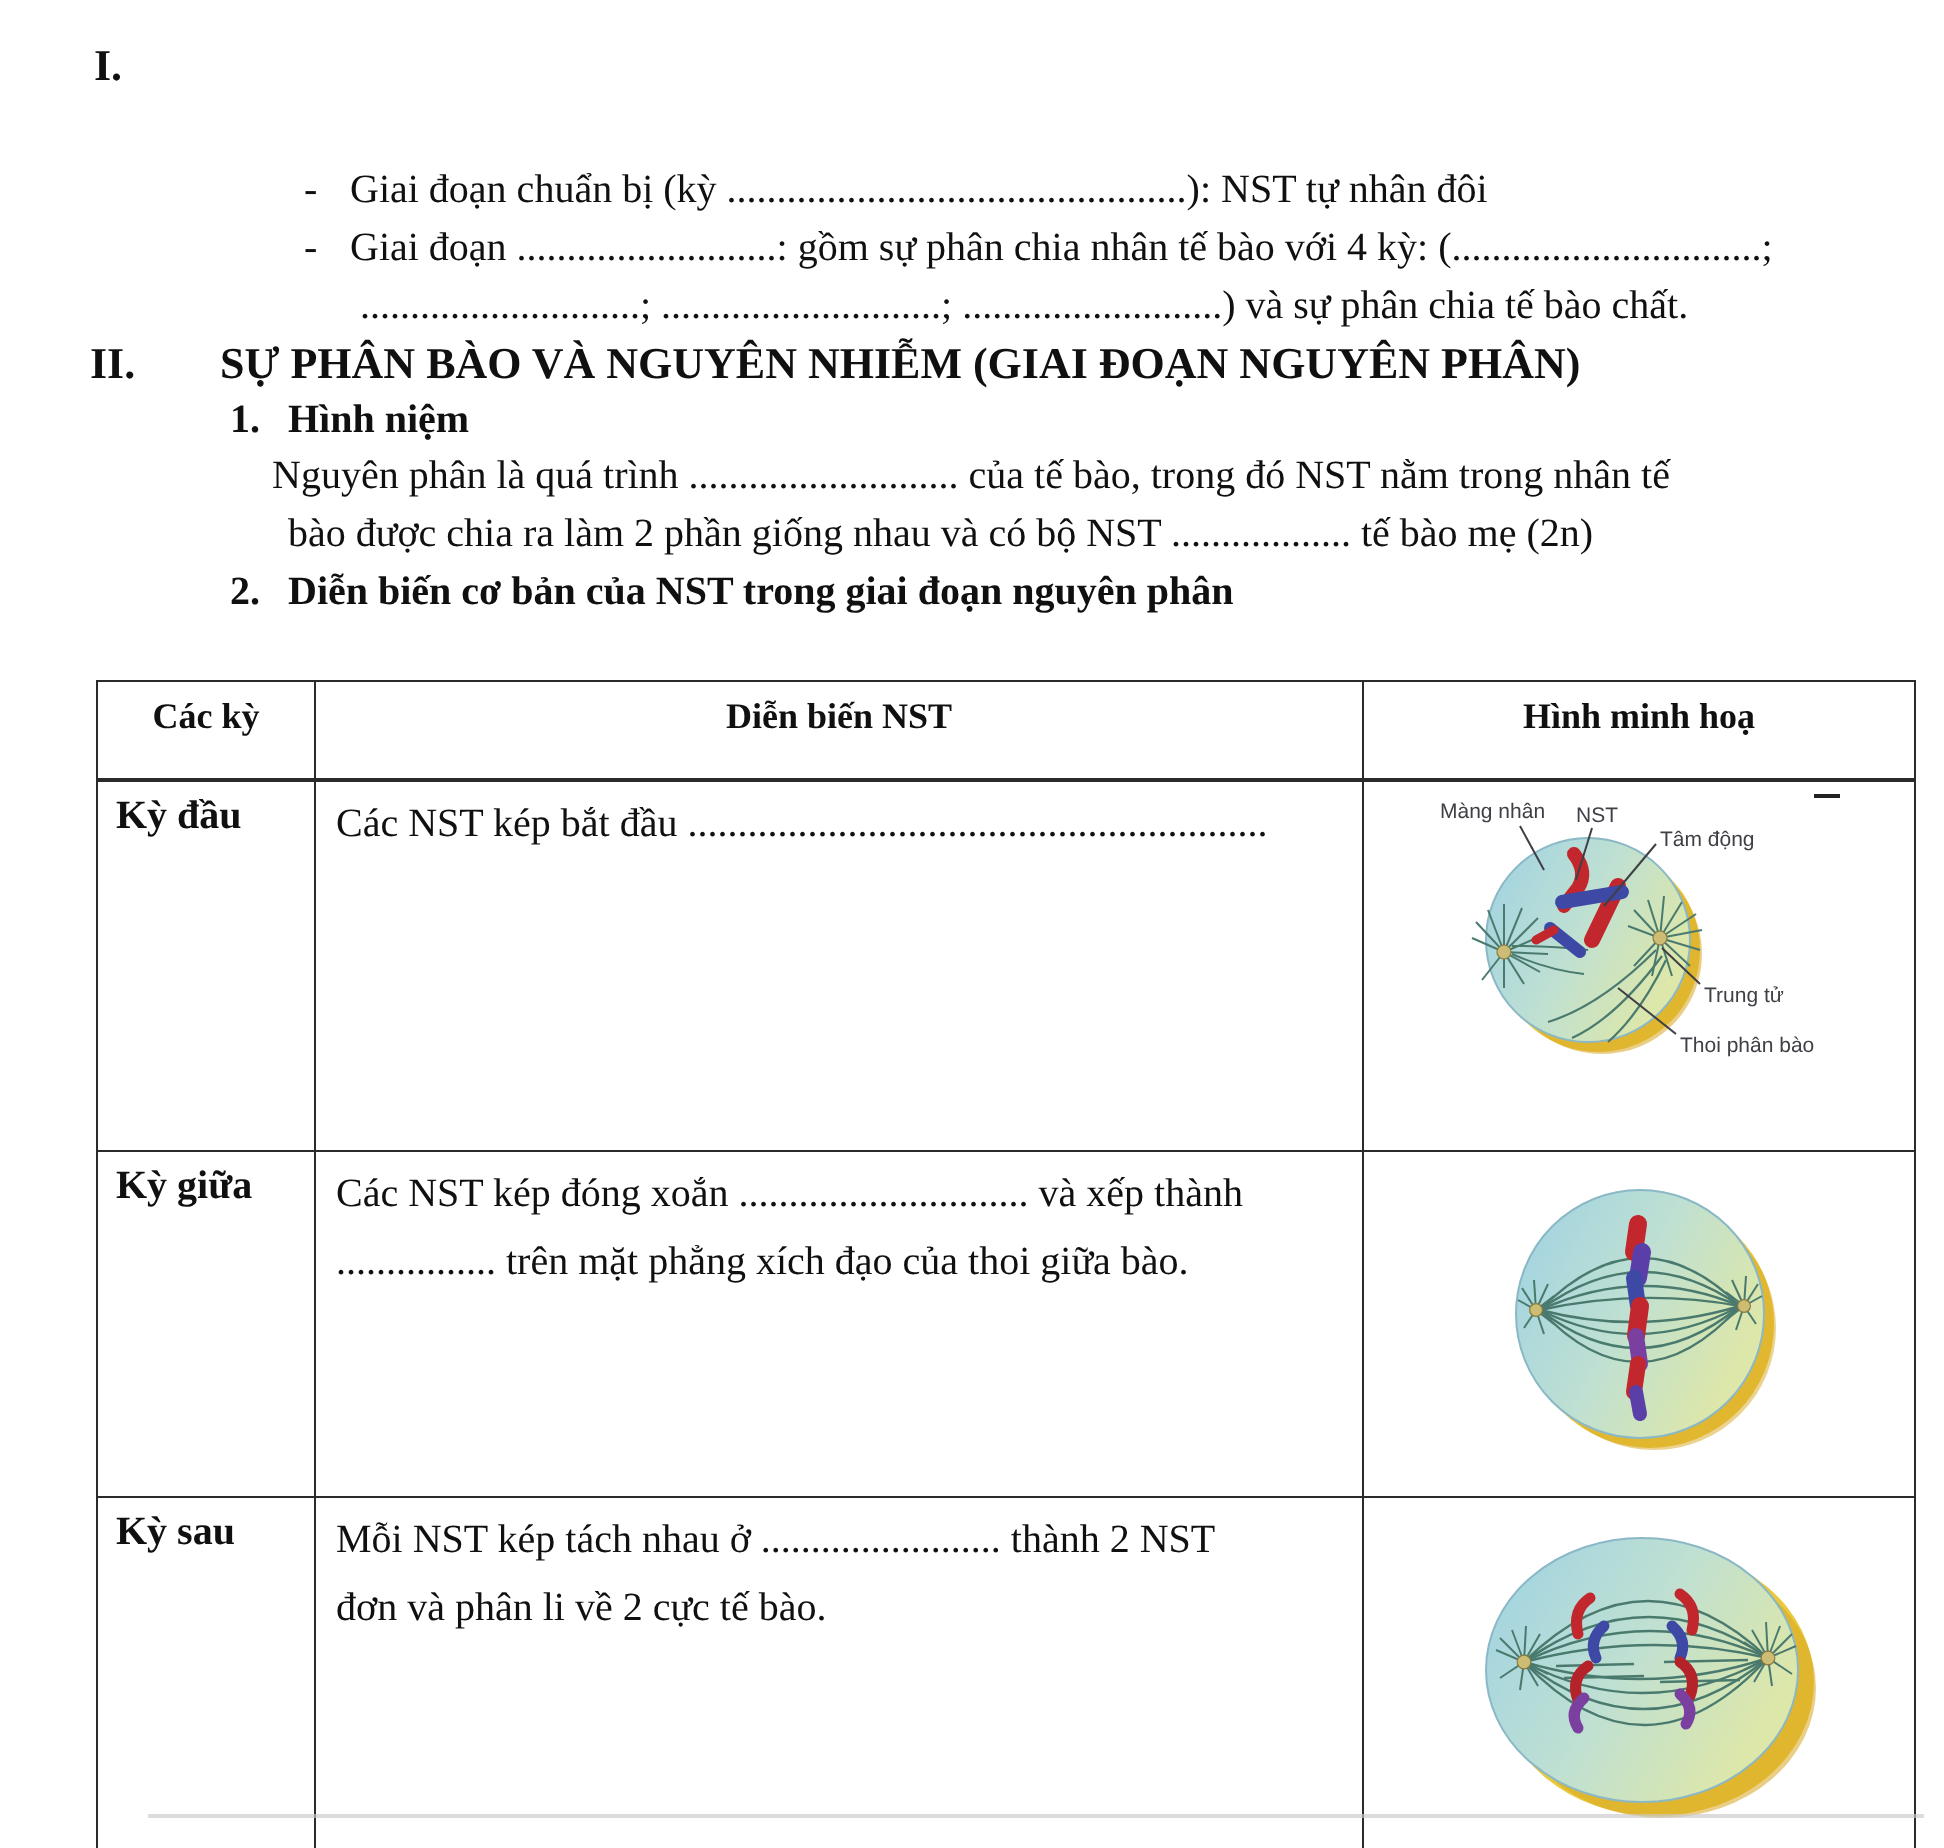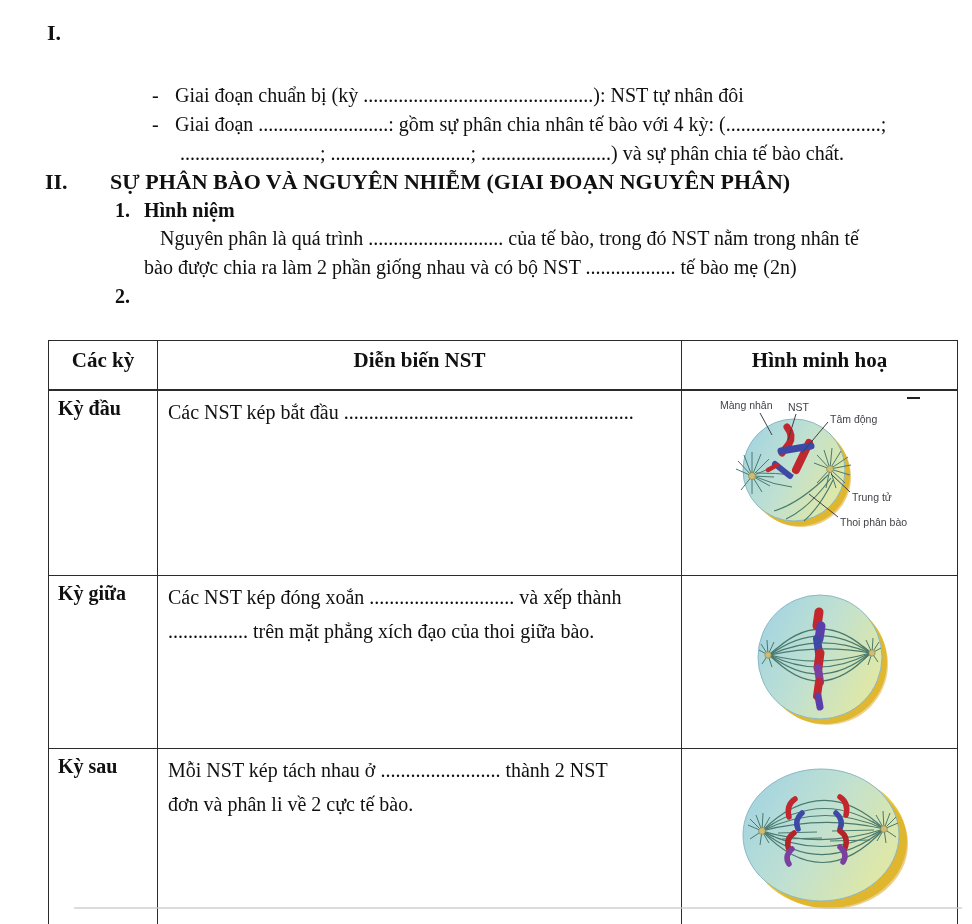"Nguyên phân là quá trình" div.abs { left: 160px -> 136px }
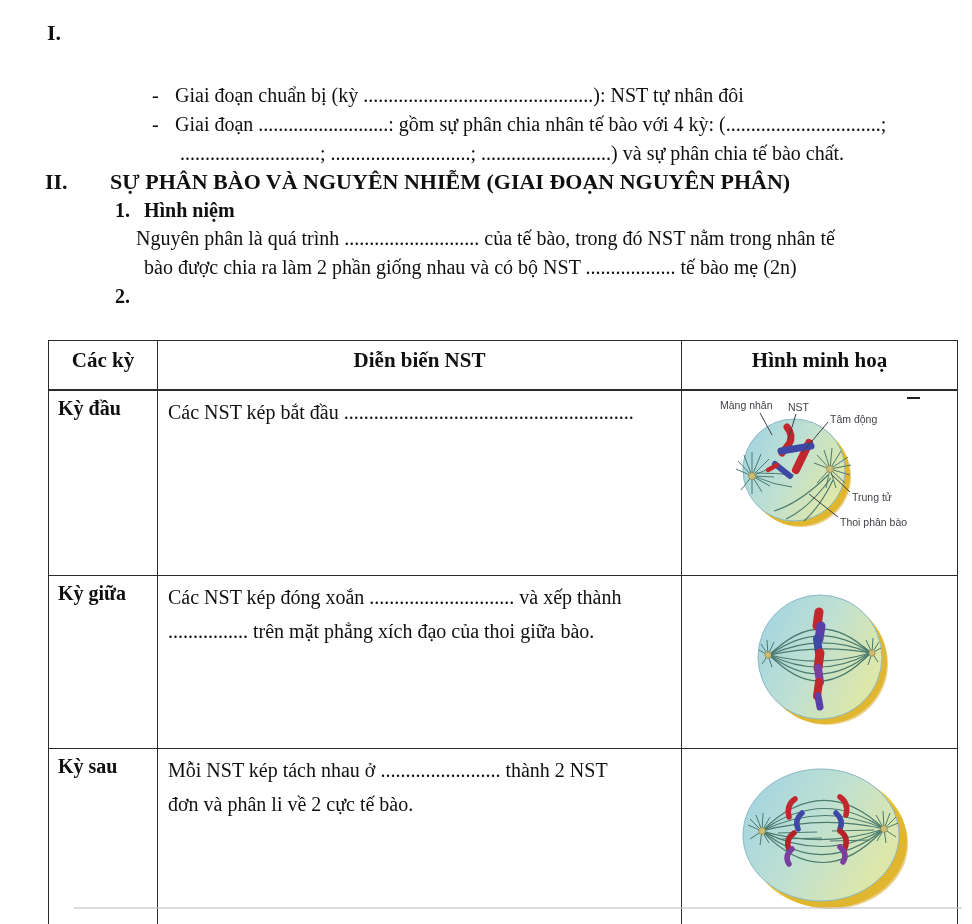"Diễn biến cơ bản của" div.abs { html: none -> <div>Diễn biến cơ bản của NST trong giai đoạn nguyên phân</div> }
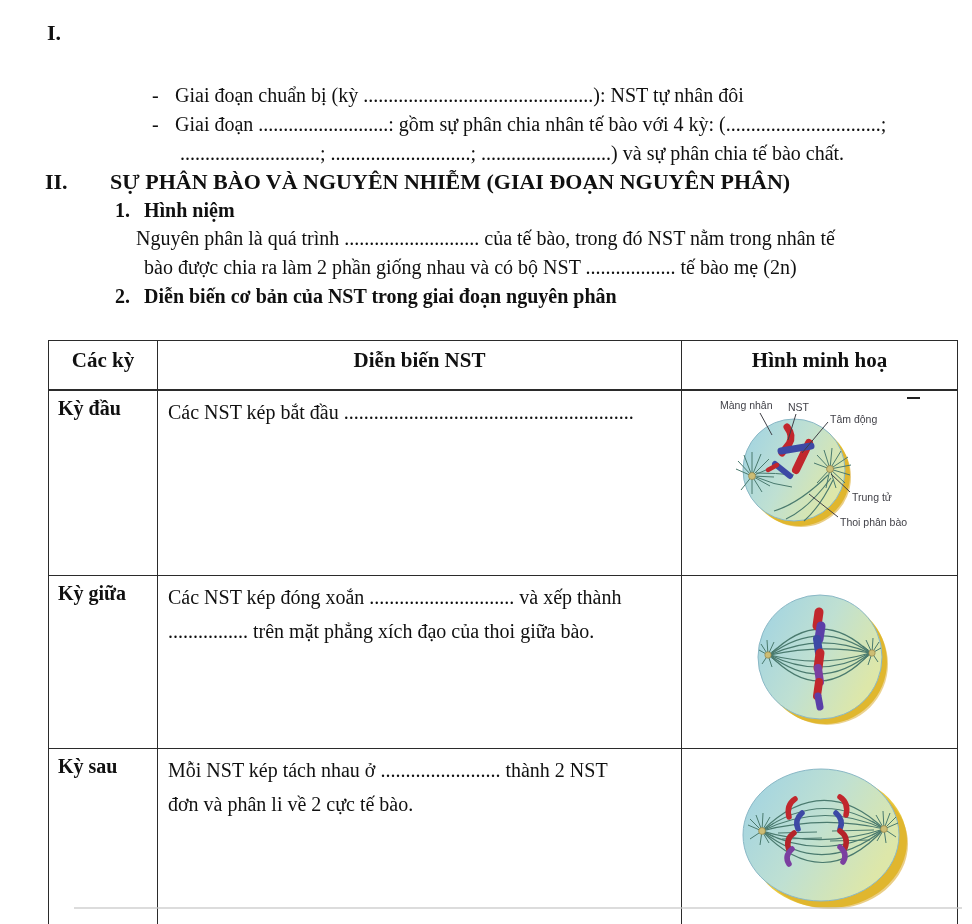"Các kỳ" .phase-table th { font-size: 21px -> 18px }
